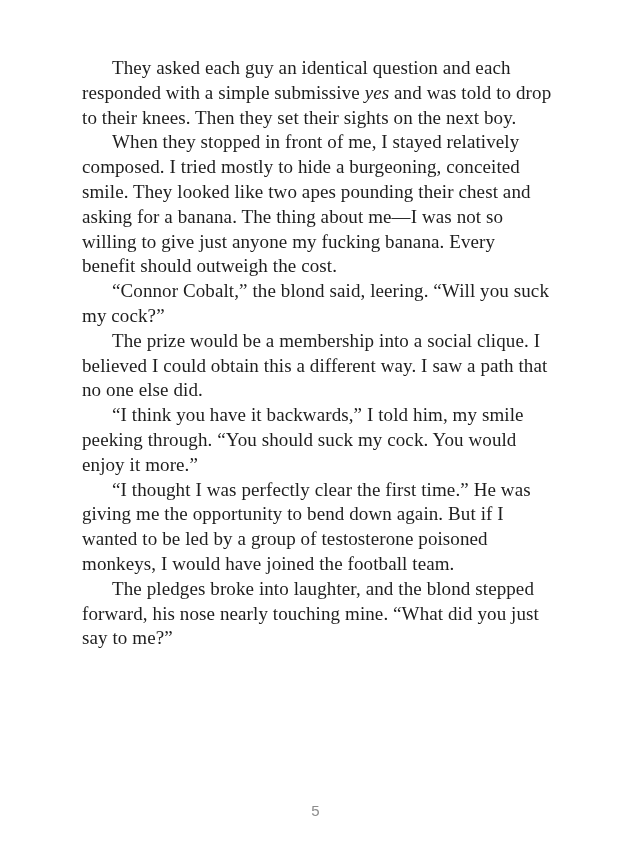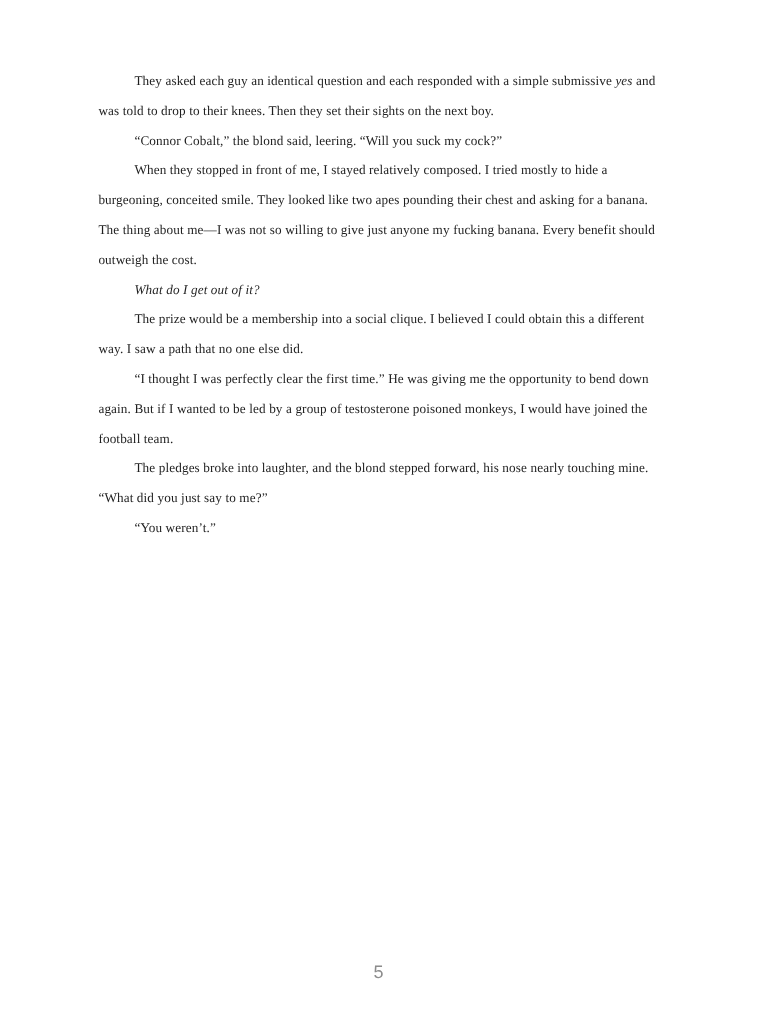"They asked each guy an" .text-block { font-size: 11px -> 19px }
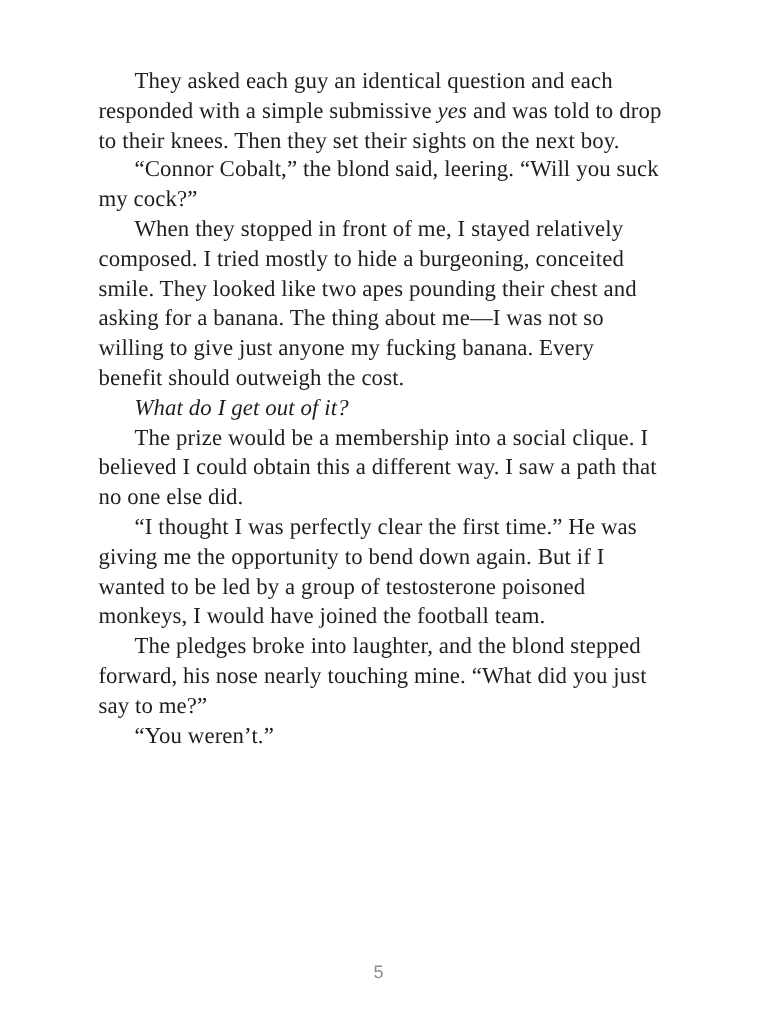"“Connor Cobalt,” the blond said," p { order: before "When they stopped in front" -> after "When they stopped in front" }
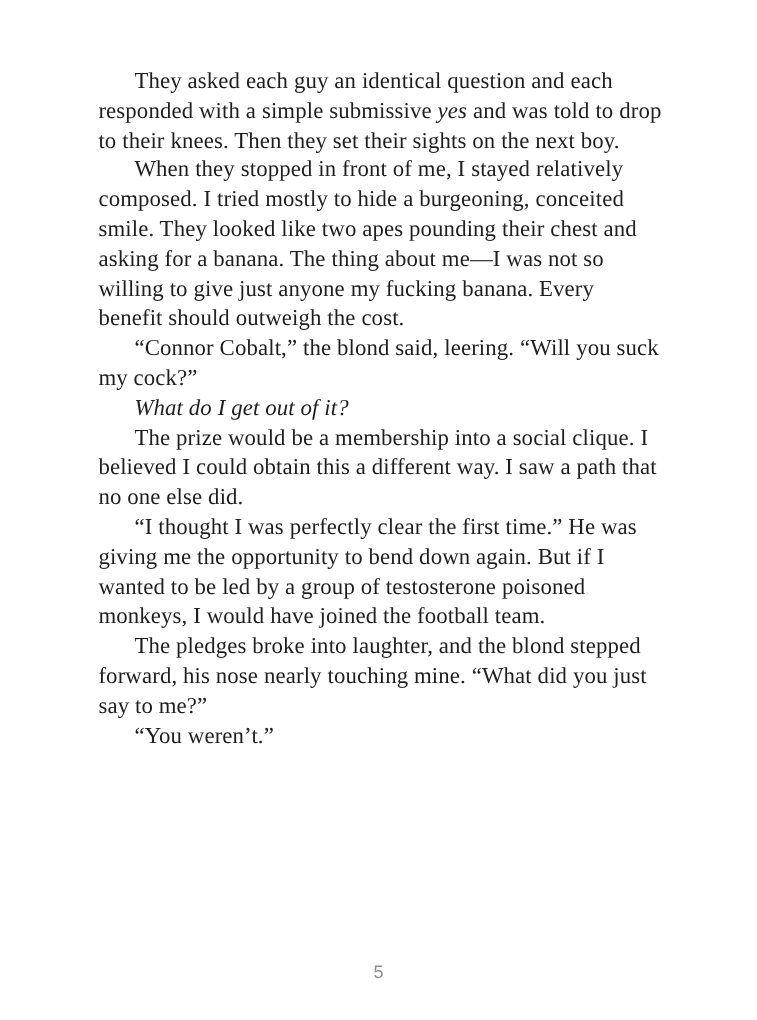"What do I get out" p { html: <p><em>What do I get out of it?</em></p> -> none }
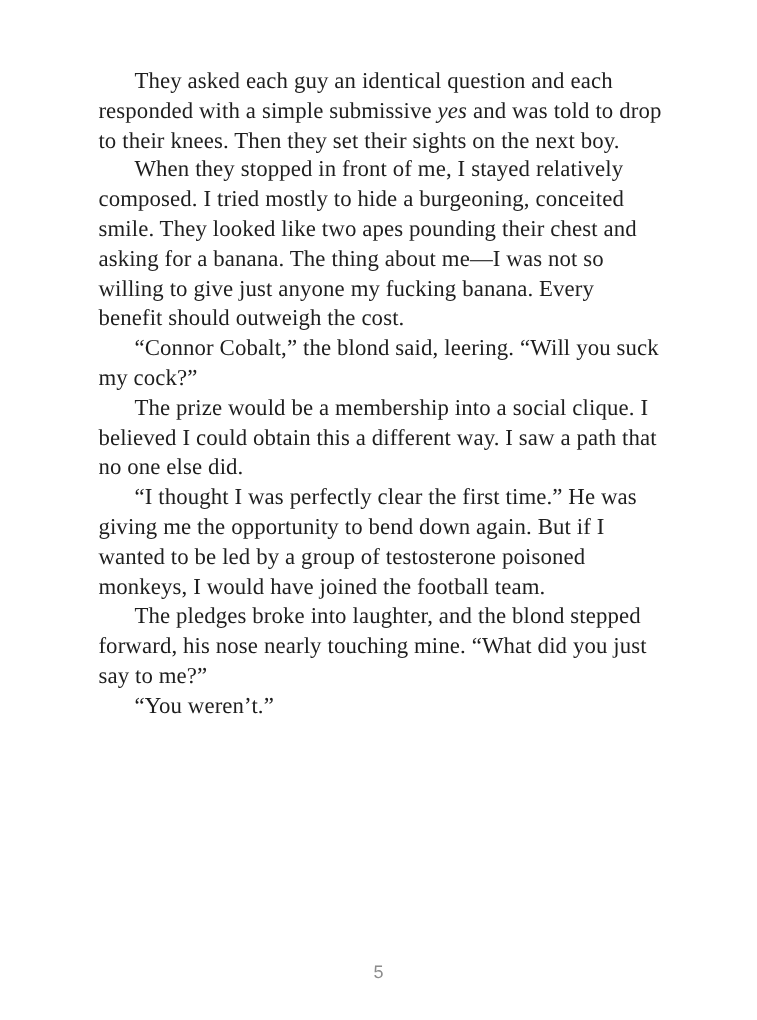"“I think you have it" p { html: none -> <p><span>“I think you have it backwards,” I told him, my smile peeking through. “You should suck my cock. You would enjoy it more.”</span></p> }
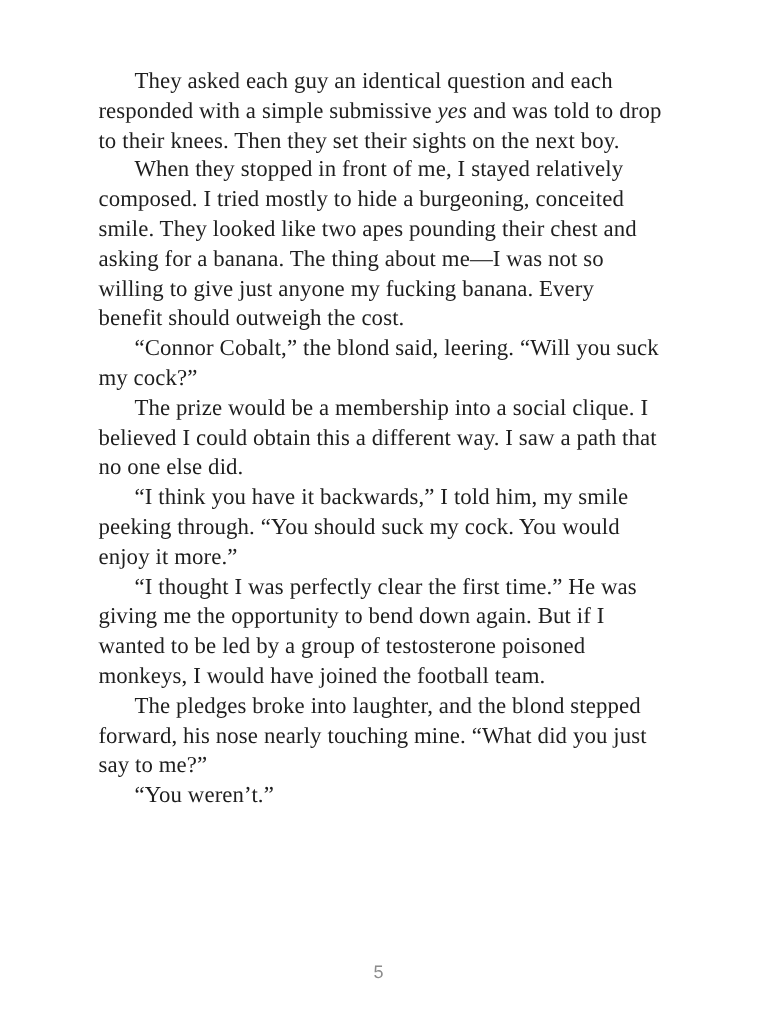"“You weren’t.”" p { html: <p><span>“You weren’t.”</span></p> -> none }
